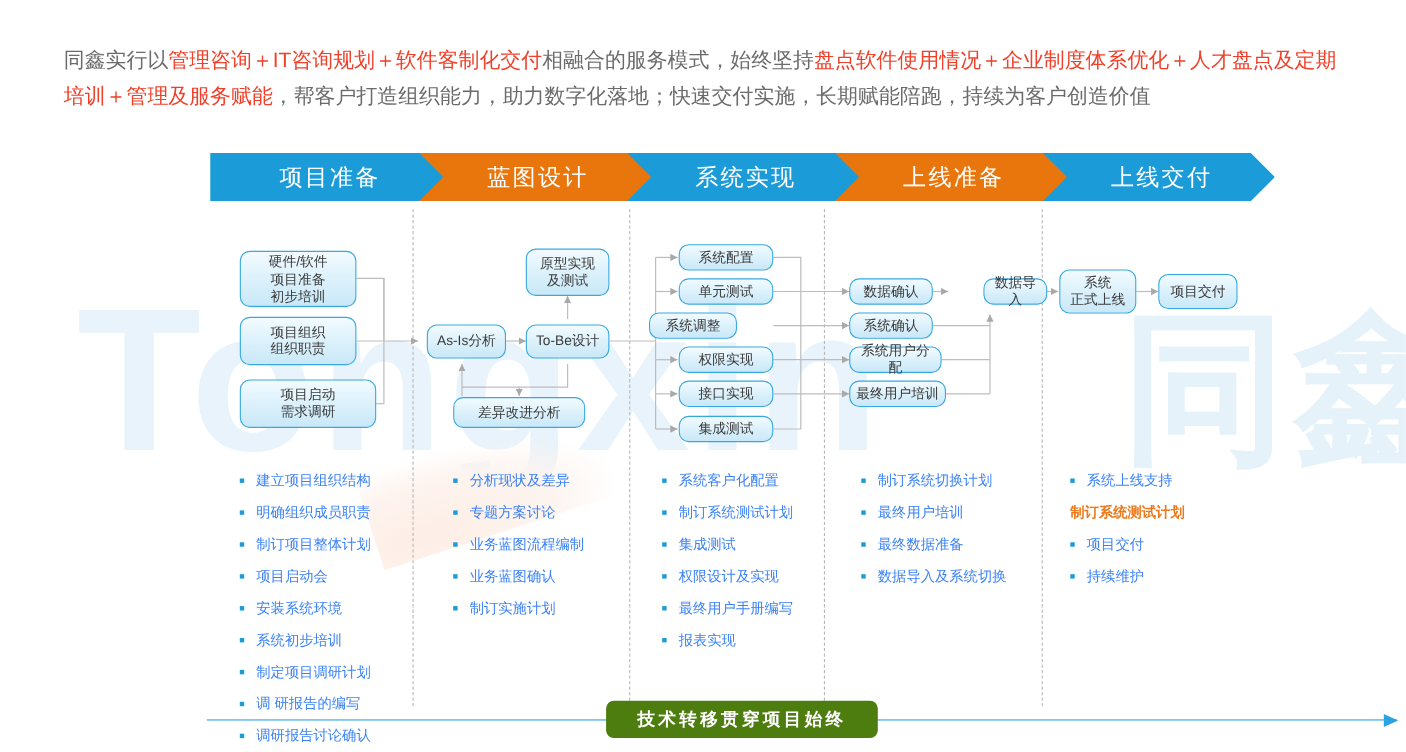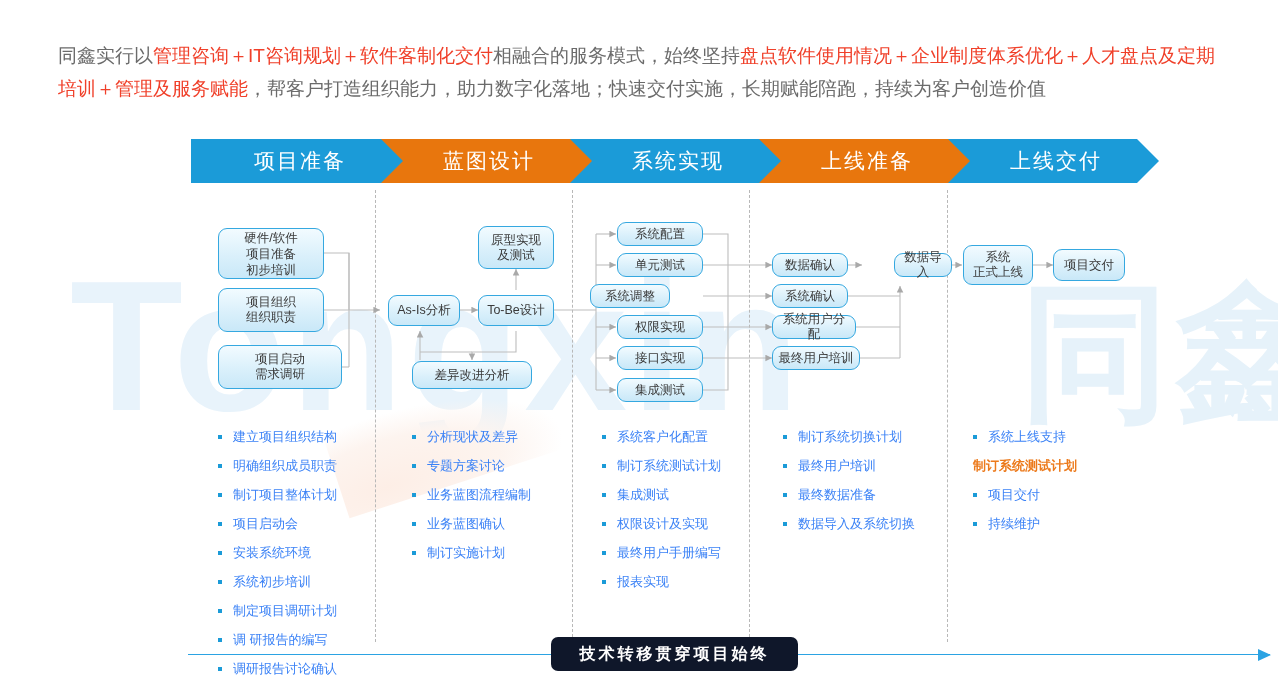"技术转移贯穿项目始终" #bottompill { background: #0f172a -> #4d7c0f }
